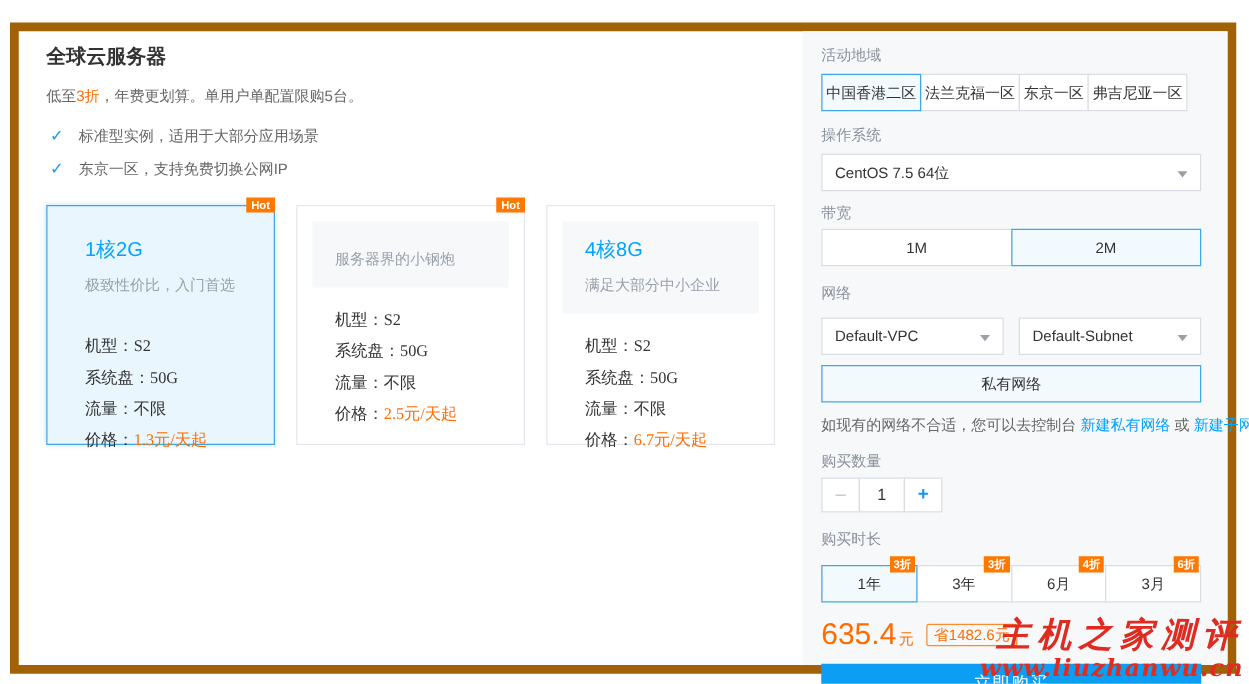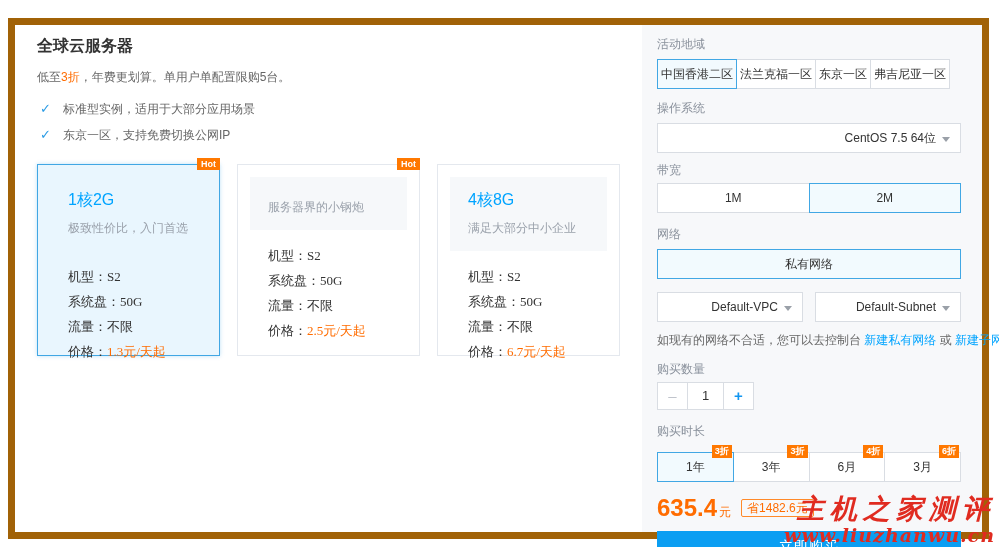"CentOS 7.5 64位" .select { text-align: right -> none }
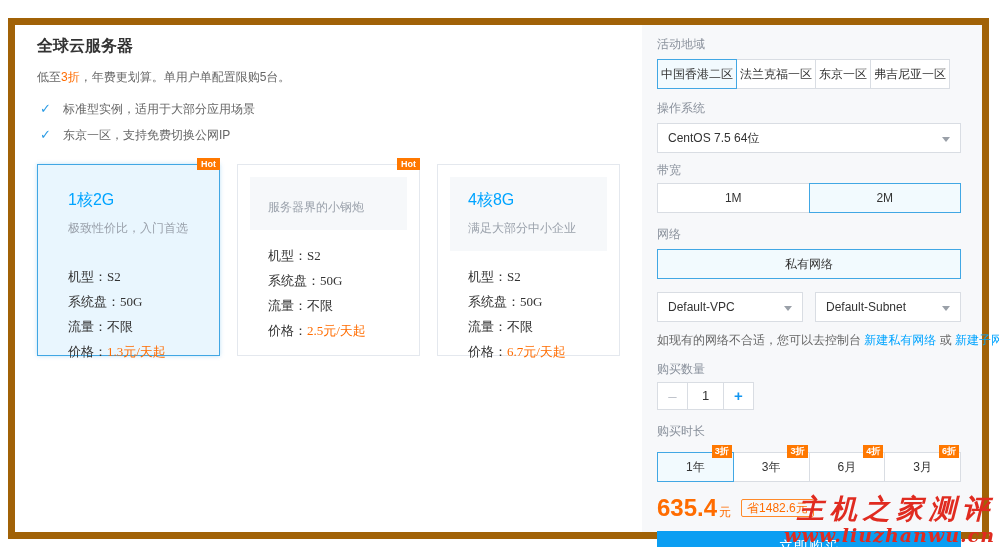"私有网络" div.row { order: before "Default-VPC" -> after "Default-VPC" }
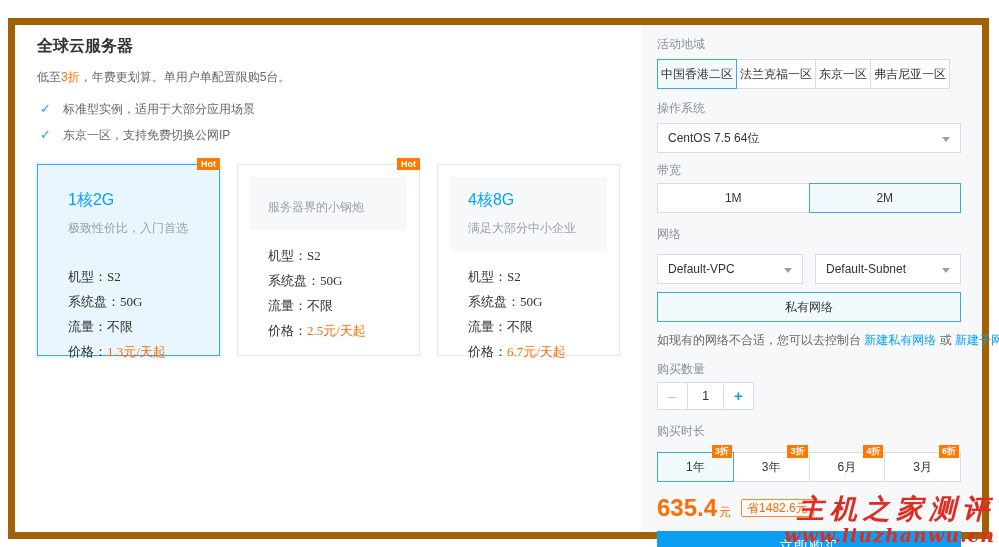"635.4" .price-amount { font-weight: bold -> none }
